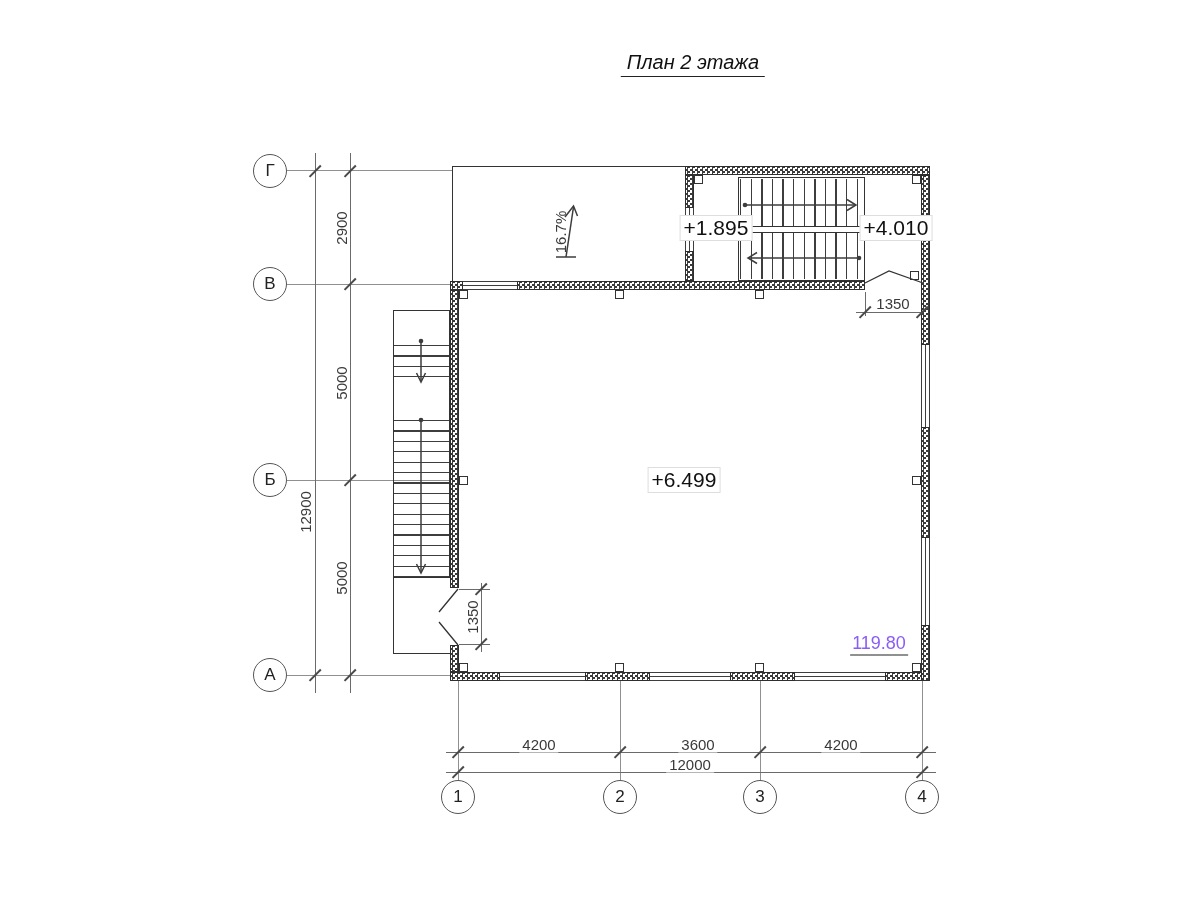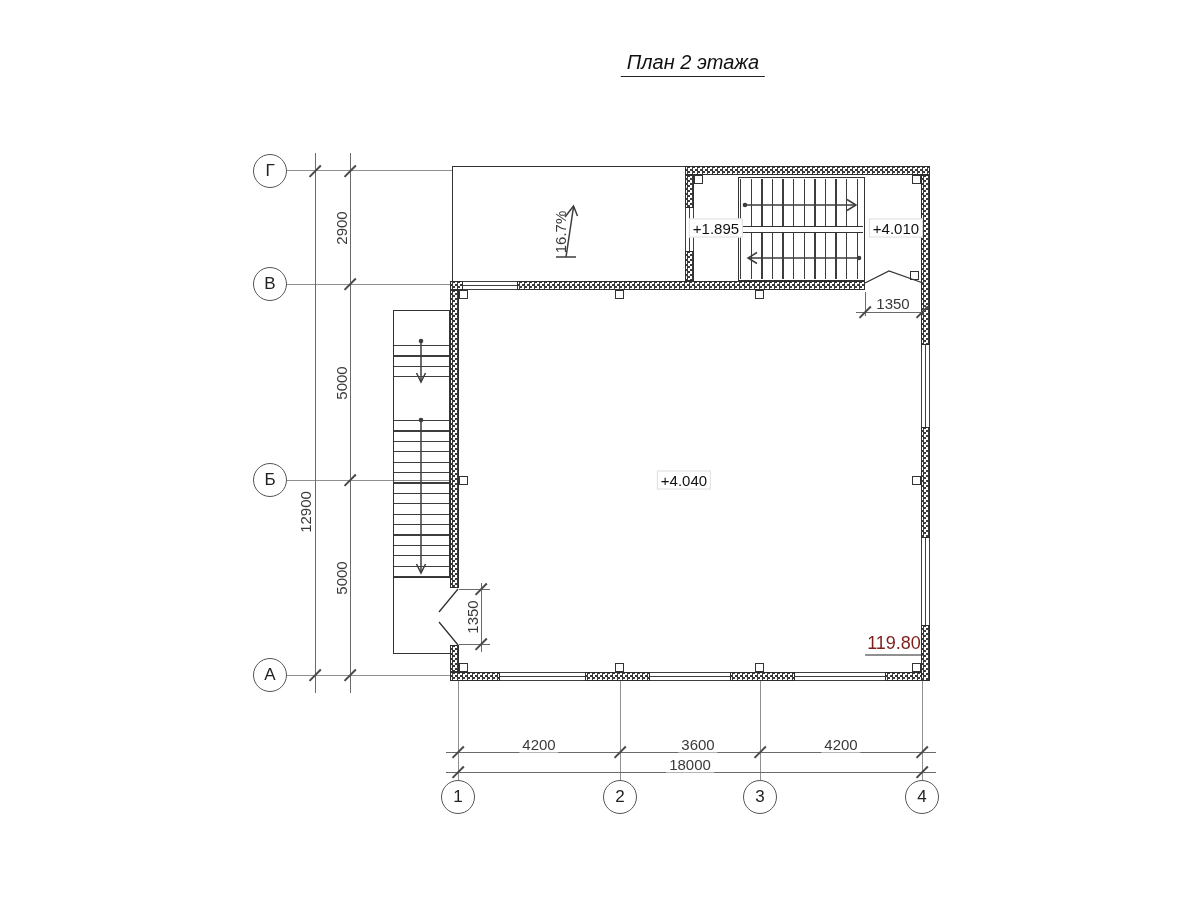"+1.895" .lvl { font-size: 15px -> 21px }
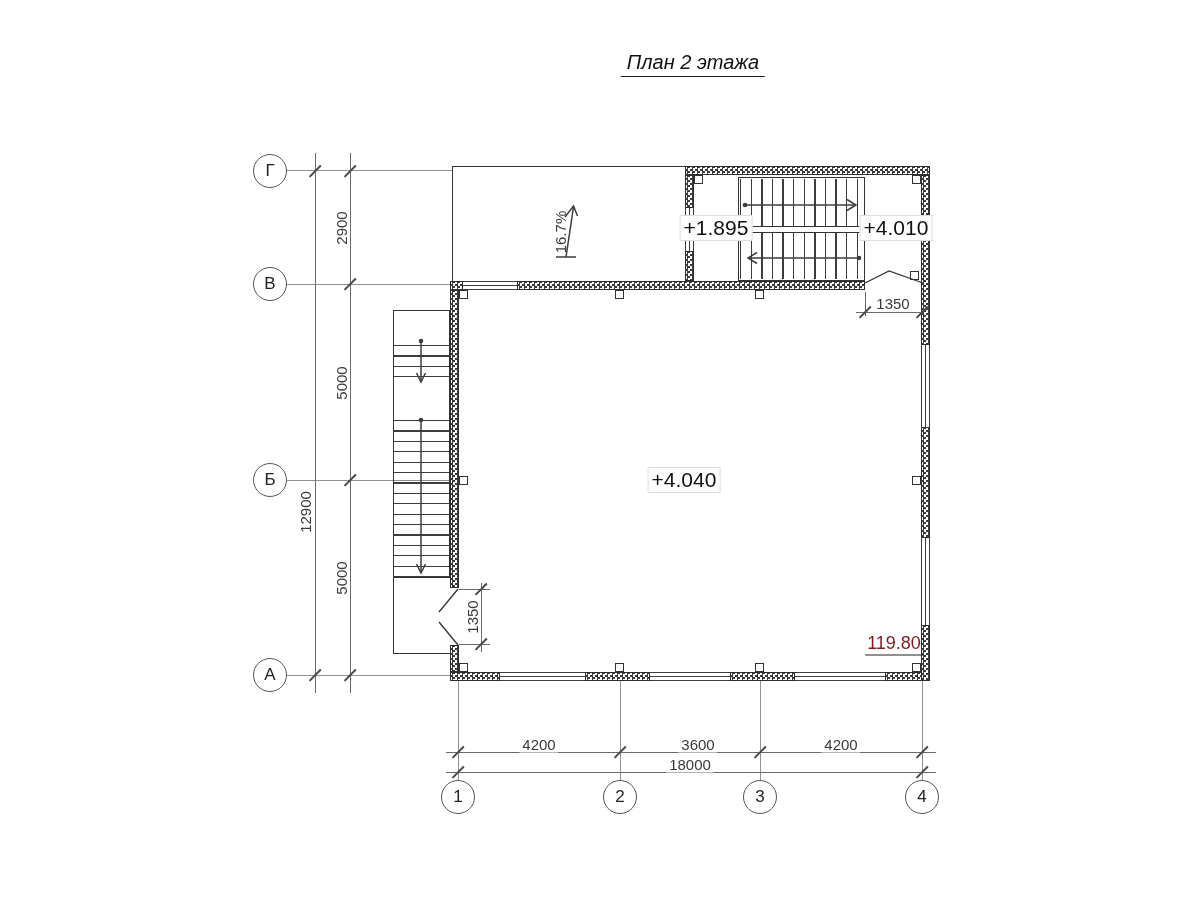"+4.040" div.lvl { text: +4.040 -> +6.499 }
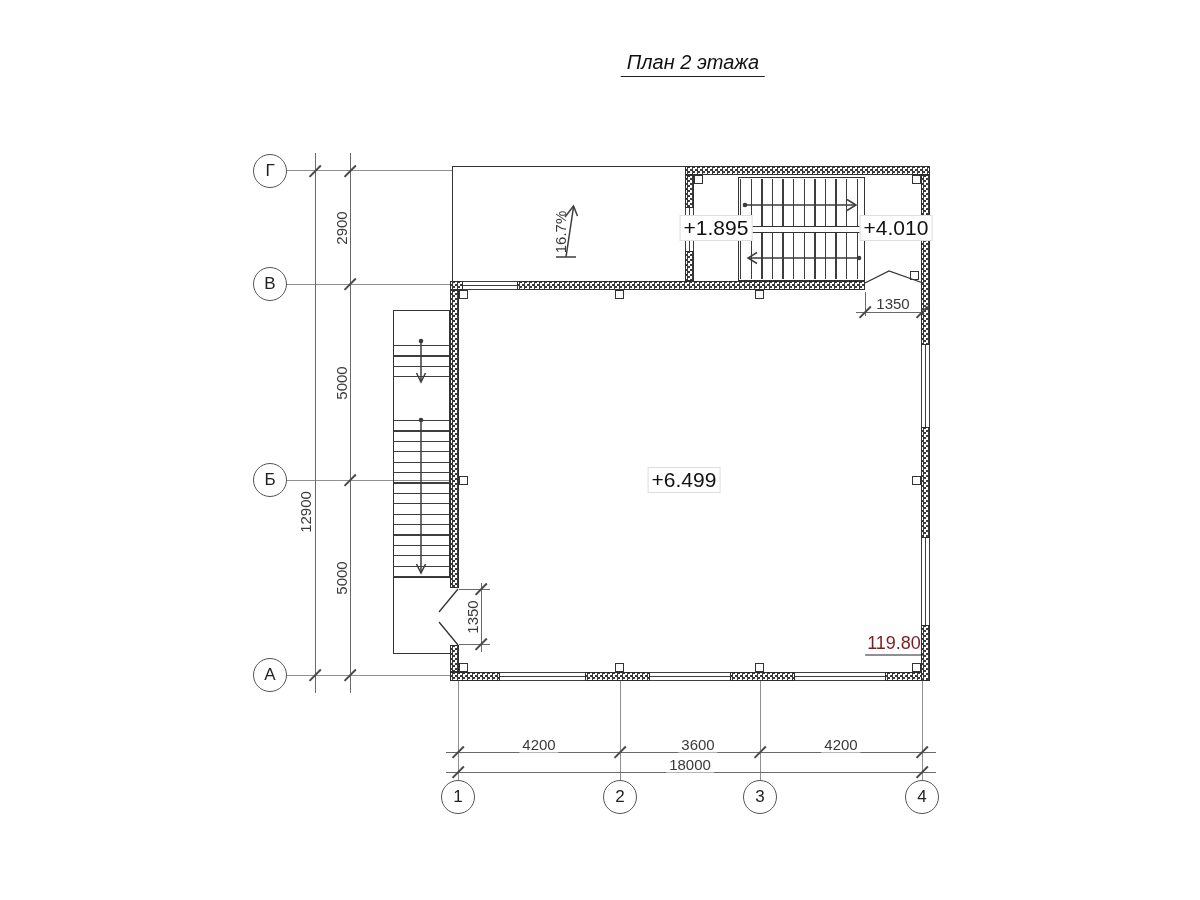"119.80" .area { color: #7f1d1d -> #8b5cf6; margin-left: 15px -> none }
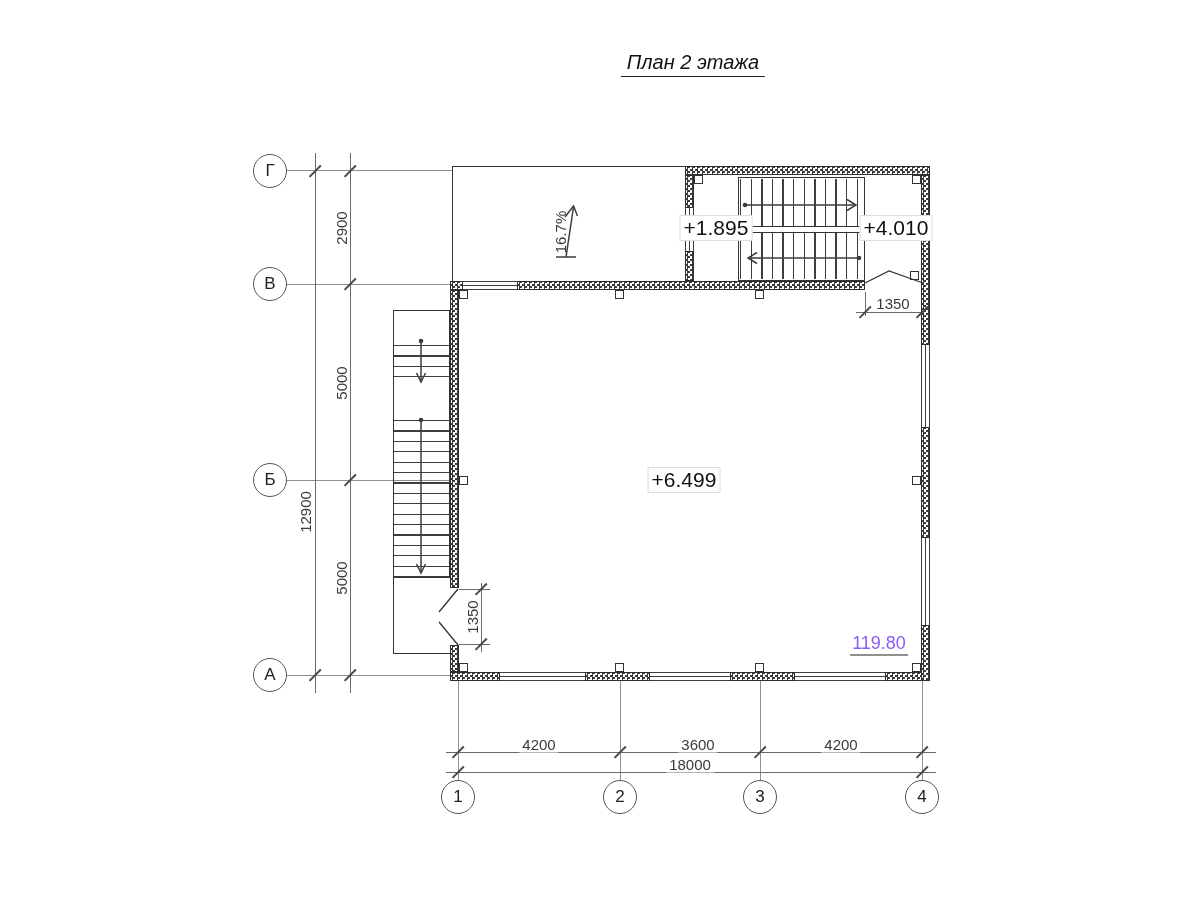"18000" div.dimtext { text: 18000 -> 12000 }
